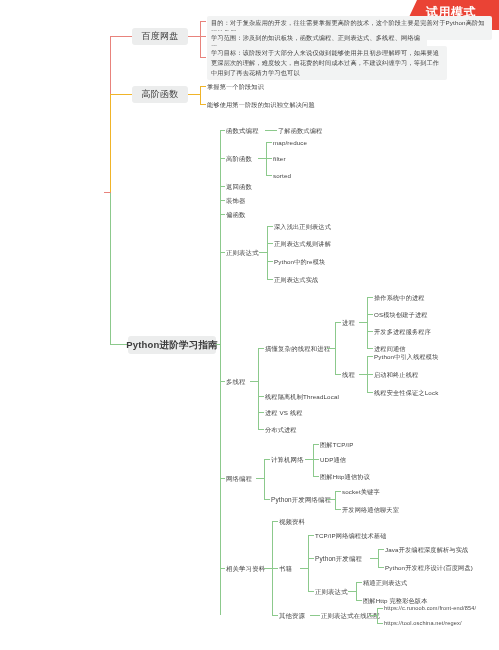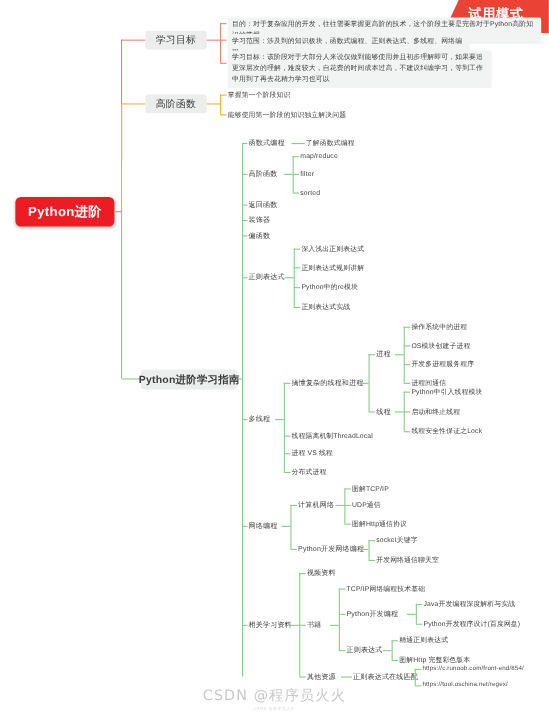"学习目标" div.pill { text: 学习目标 -> 百度网盘 }
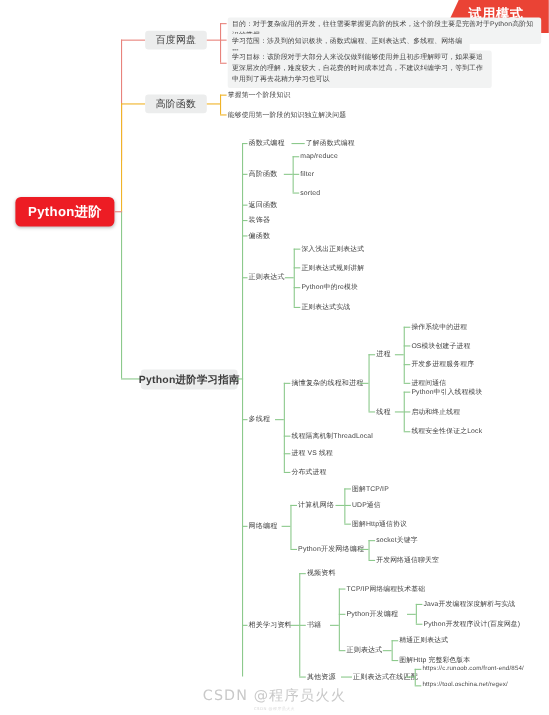"Python进阶" div.root-node { html: <div>Python进阶</div> -> none }
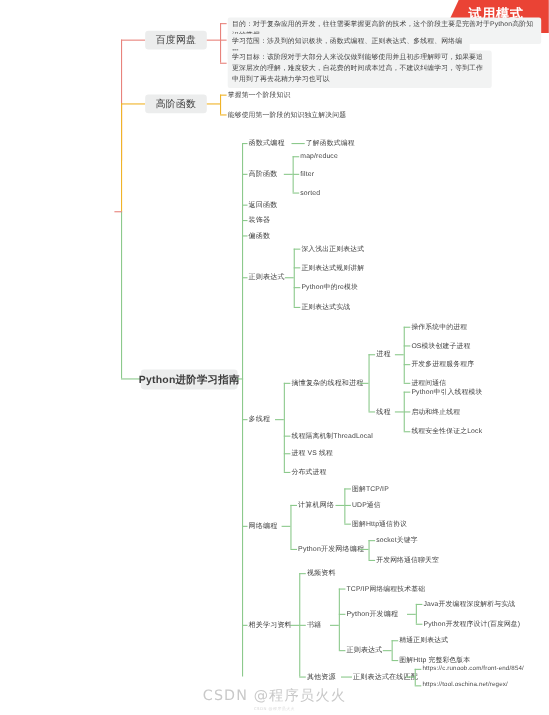"CSDN @程序员火火" div.watermark { html: <div> <span>CSDN @程序员火火</span> <span>CSDN @程序员火火</span> </div> -> none }
